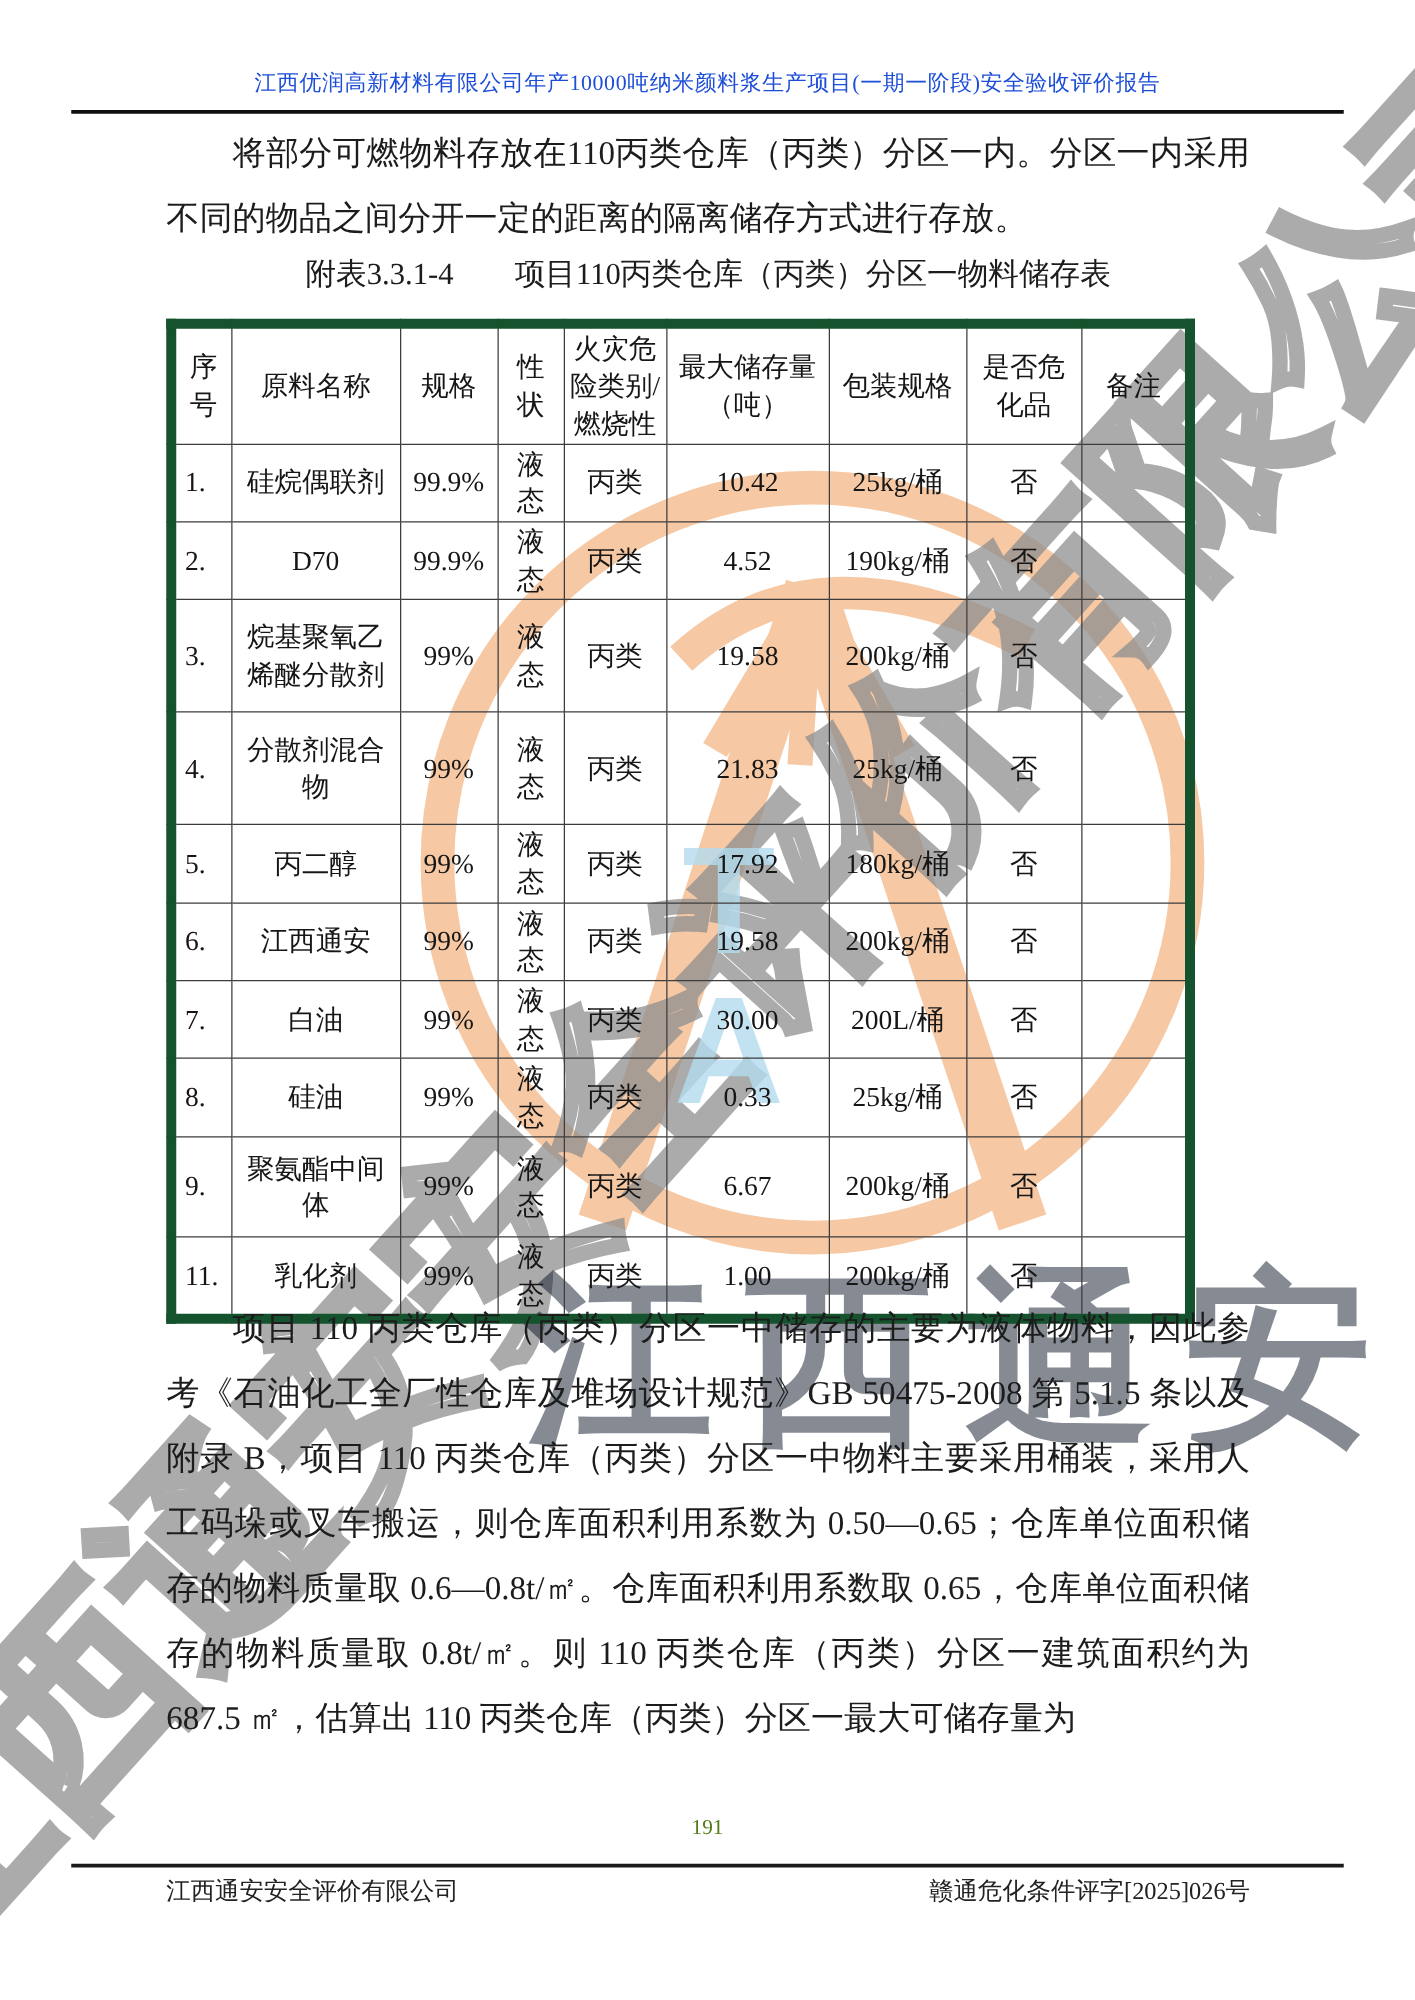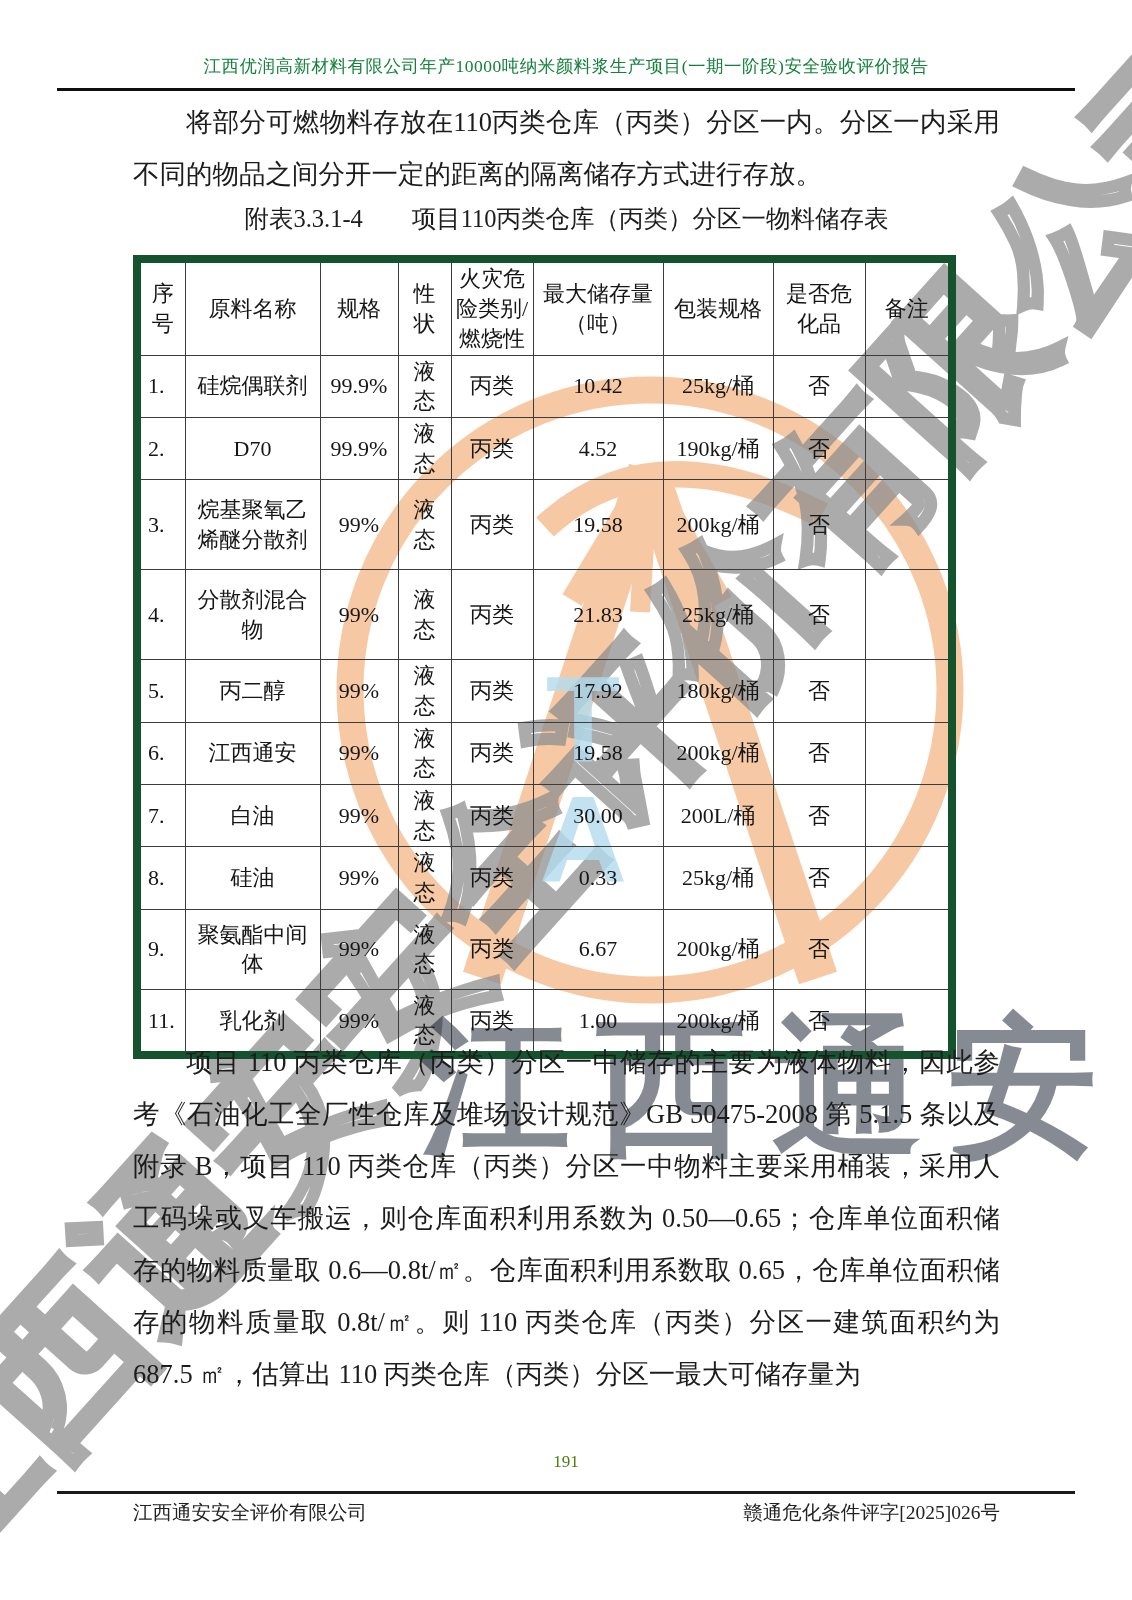"江西优润高新材料有限公司年产10000吨纳米颜料浆生产项目(一期一阶段)安全验收" .doc-header { color: #15803d -> #1d4ed8 }
